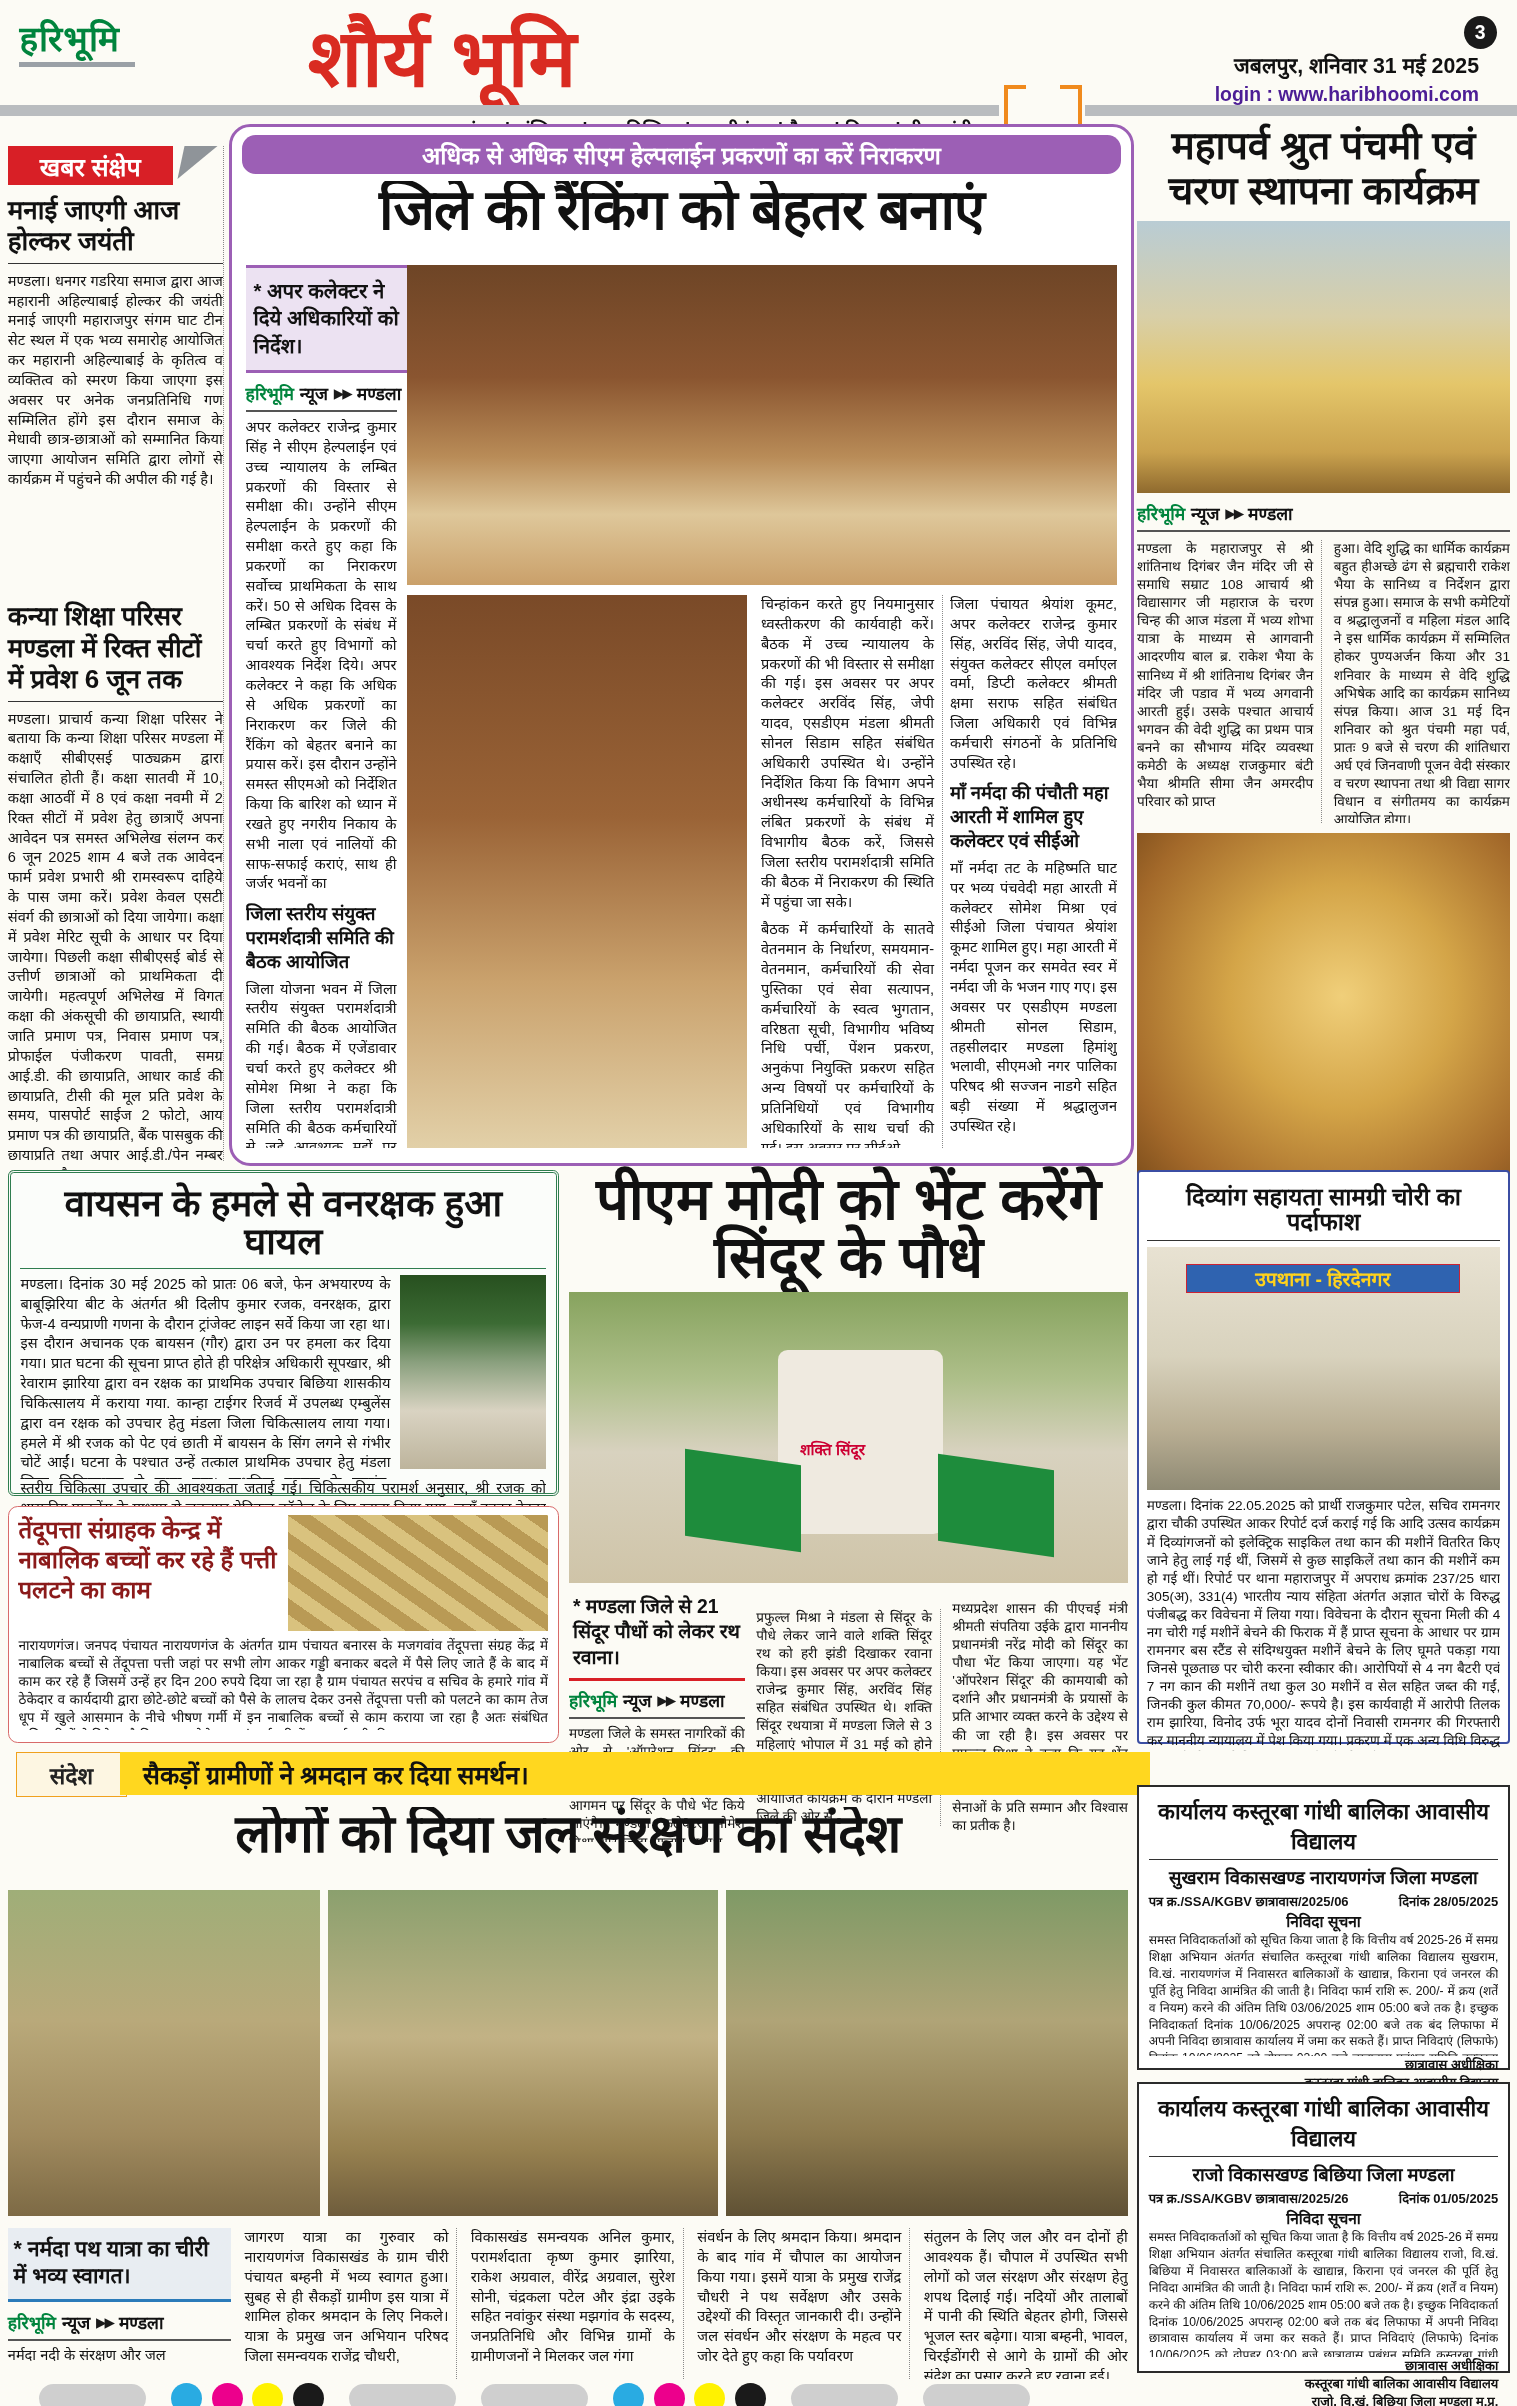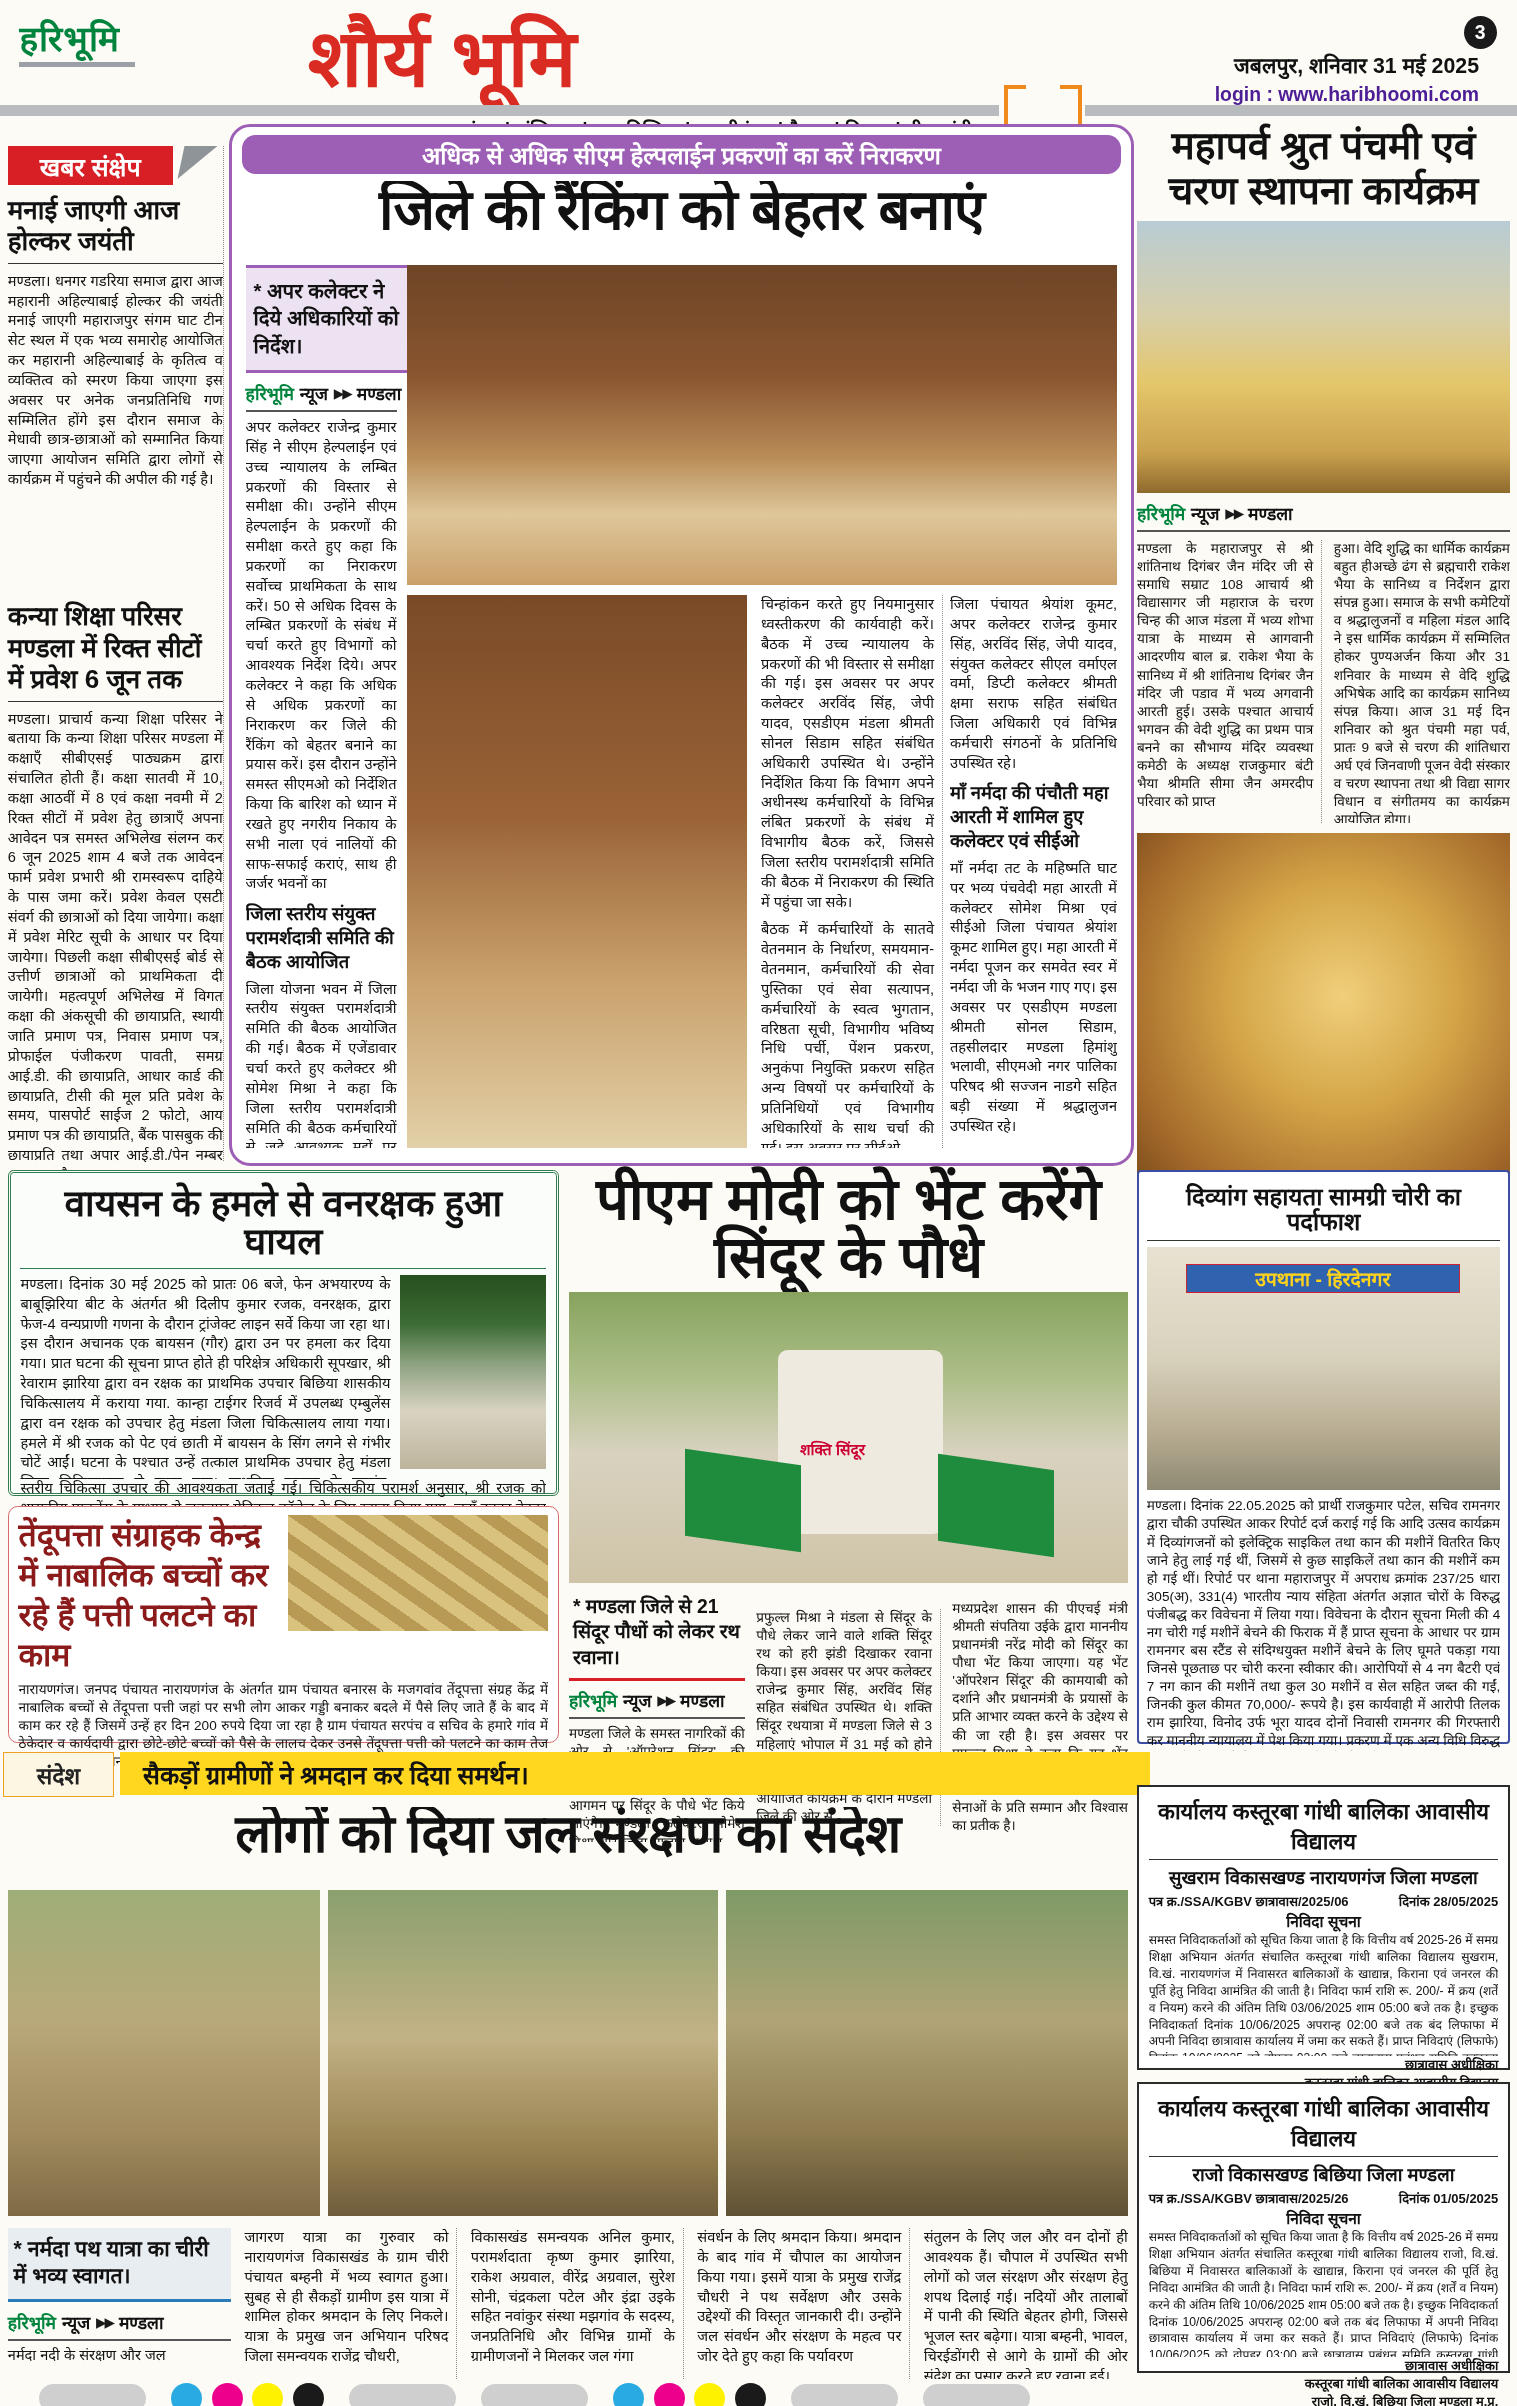"तेंदूपत्ता संग्राहक केन्द्र में नाबालिक" .tendu-head { font-size: 32px -> 24px }
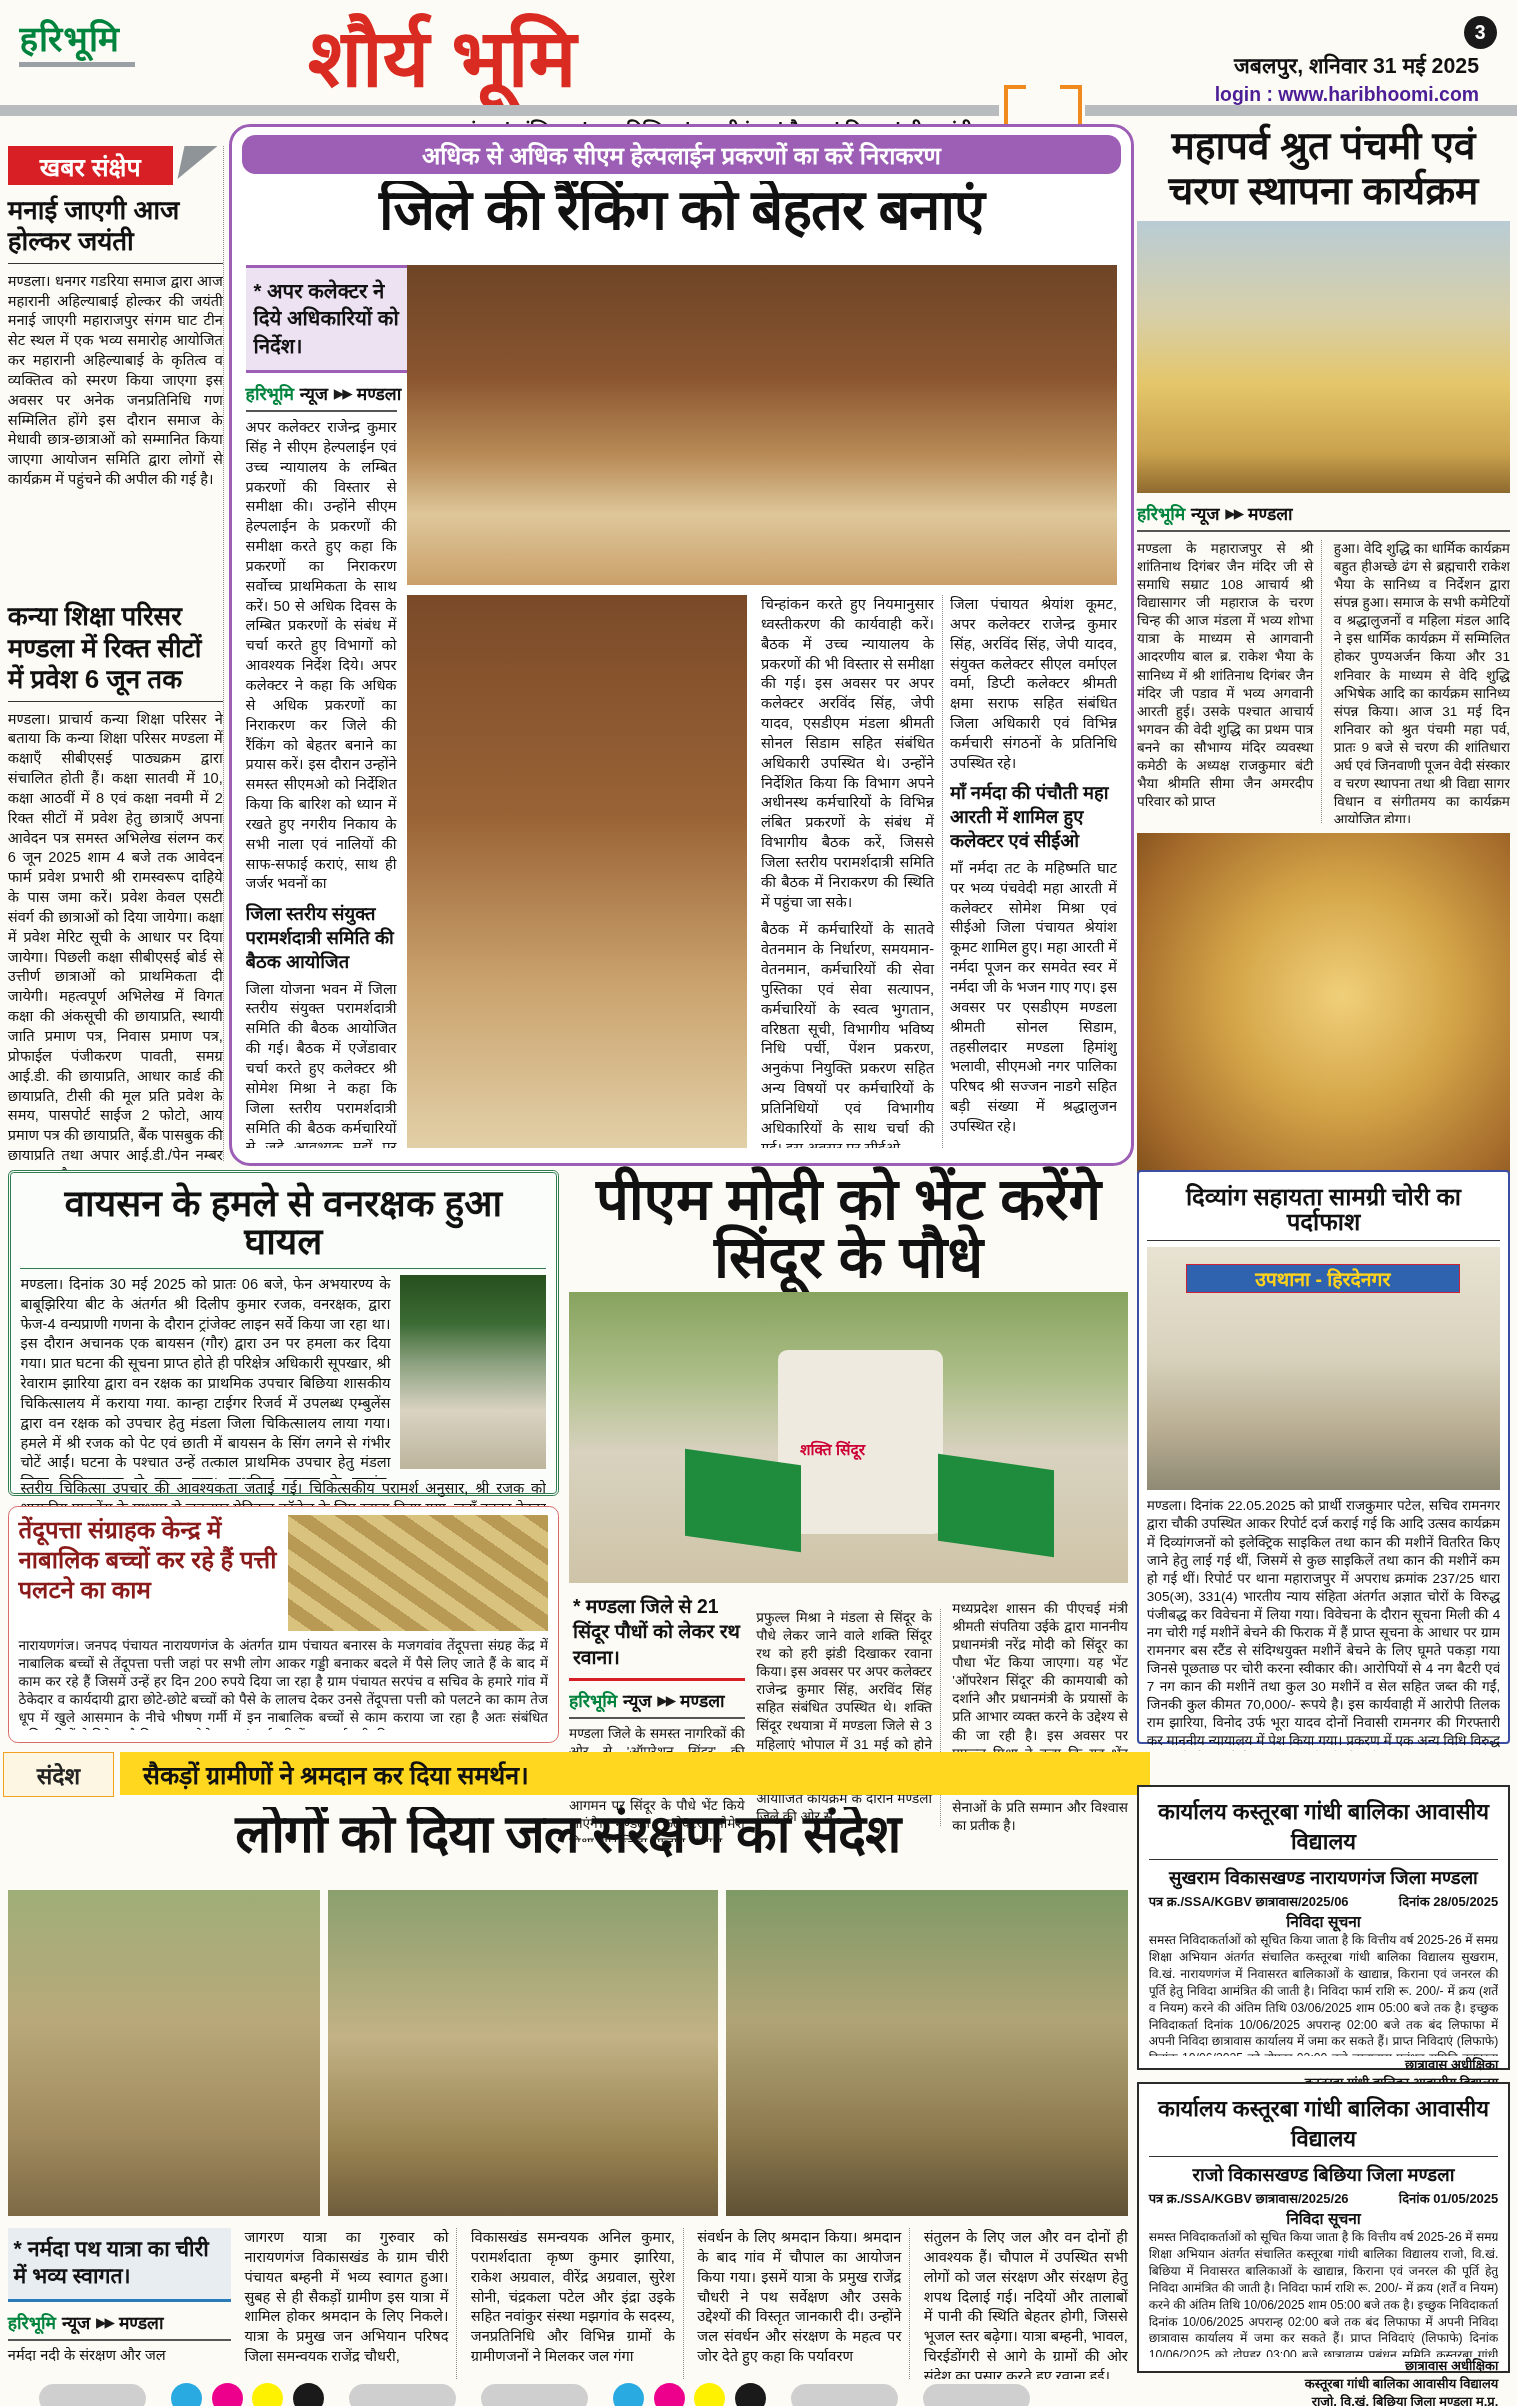"संदेश" div.abs { left: 3px -> 16px }
